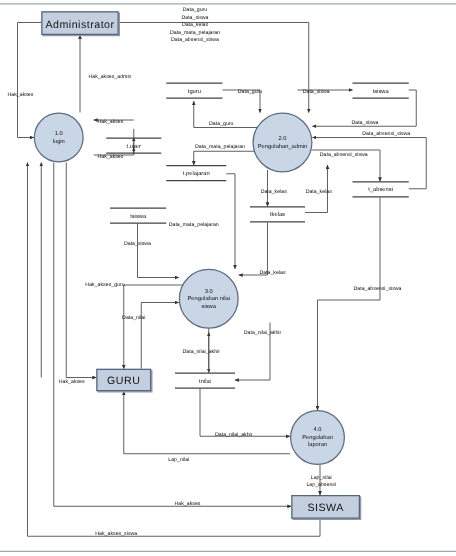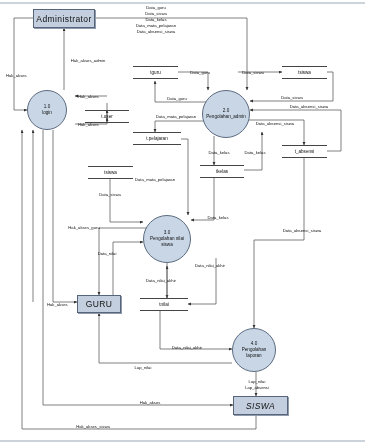"SISWA" div.node { font-style: italic -> none }
